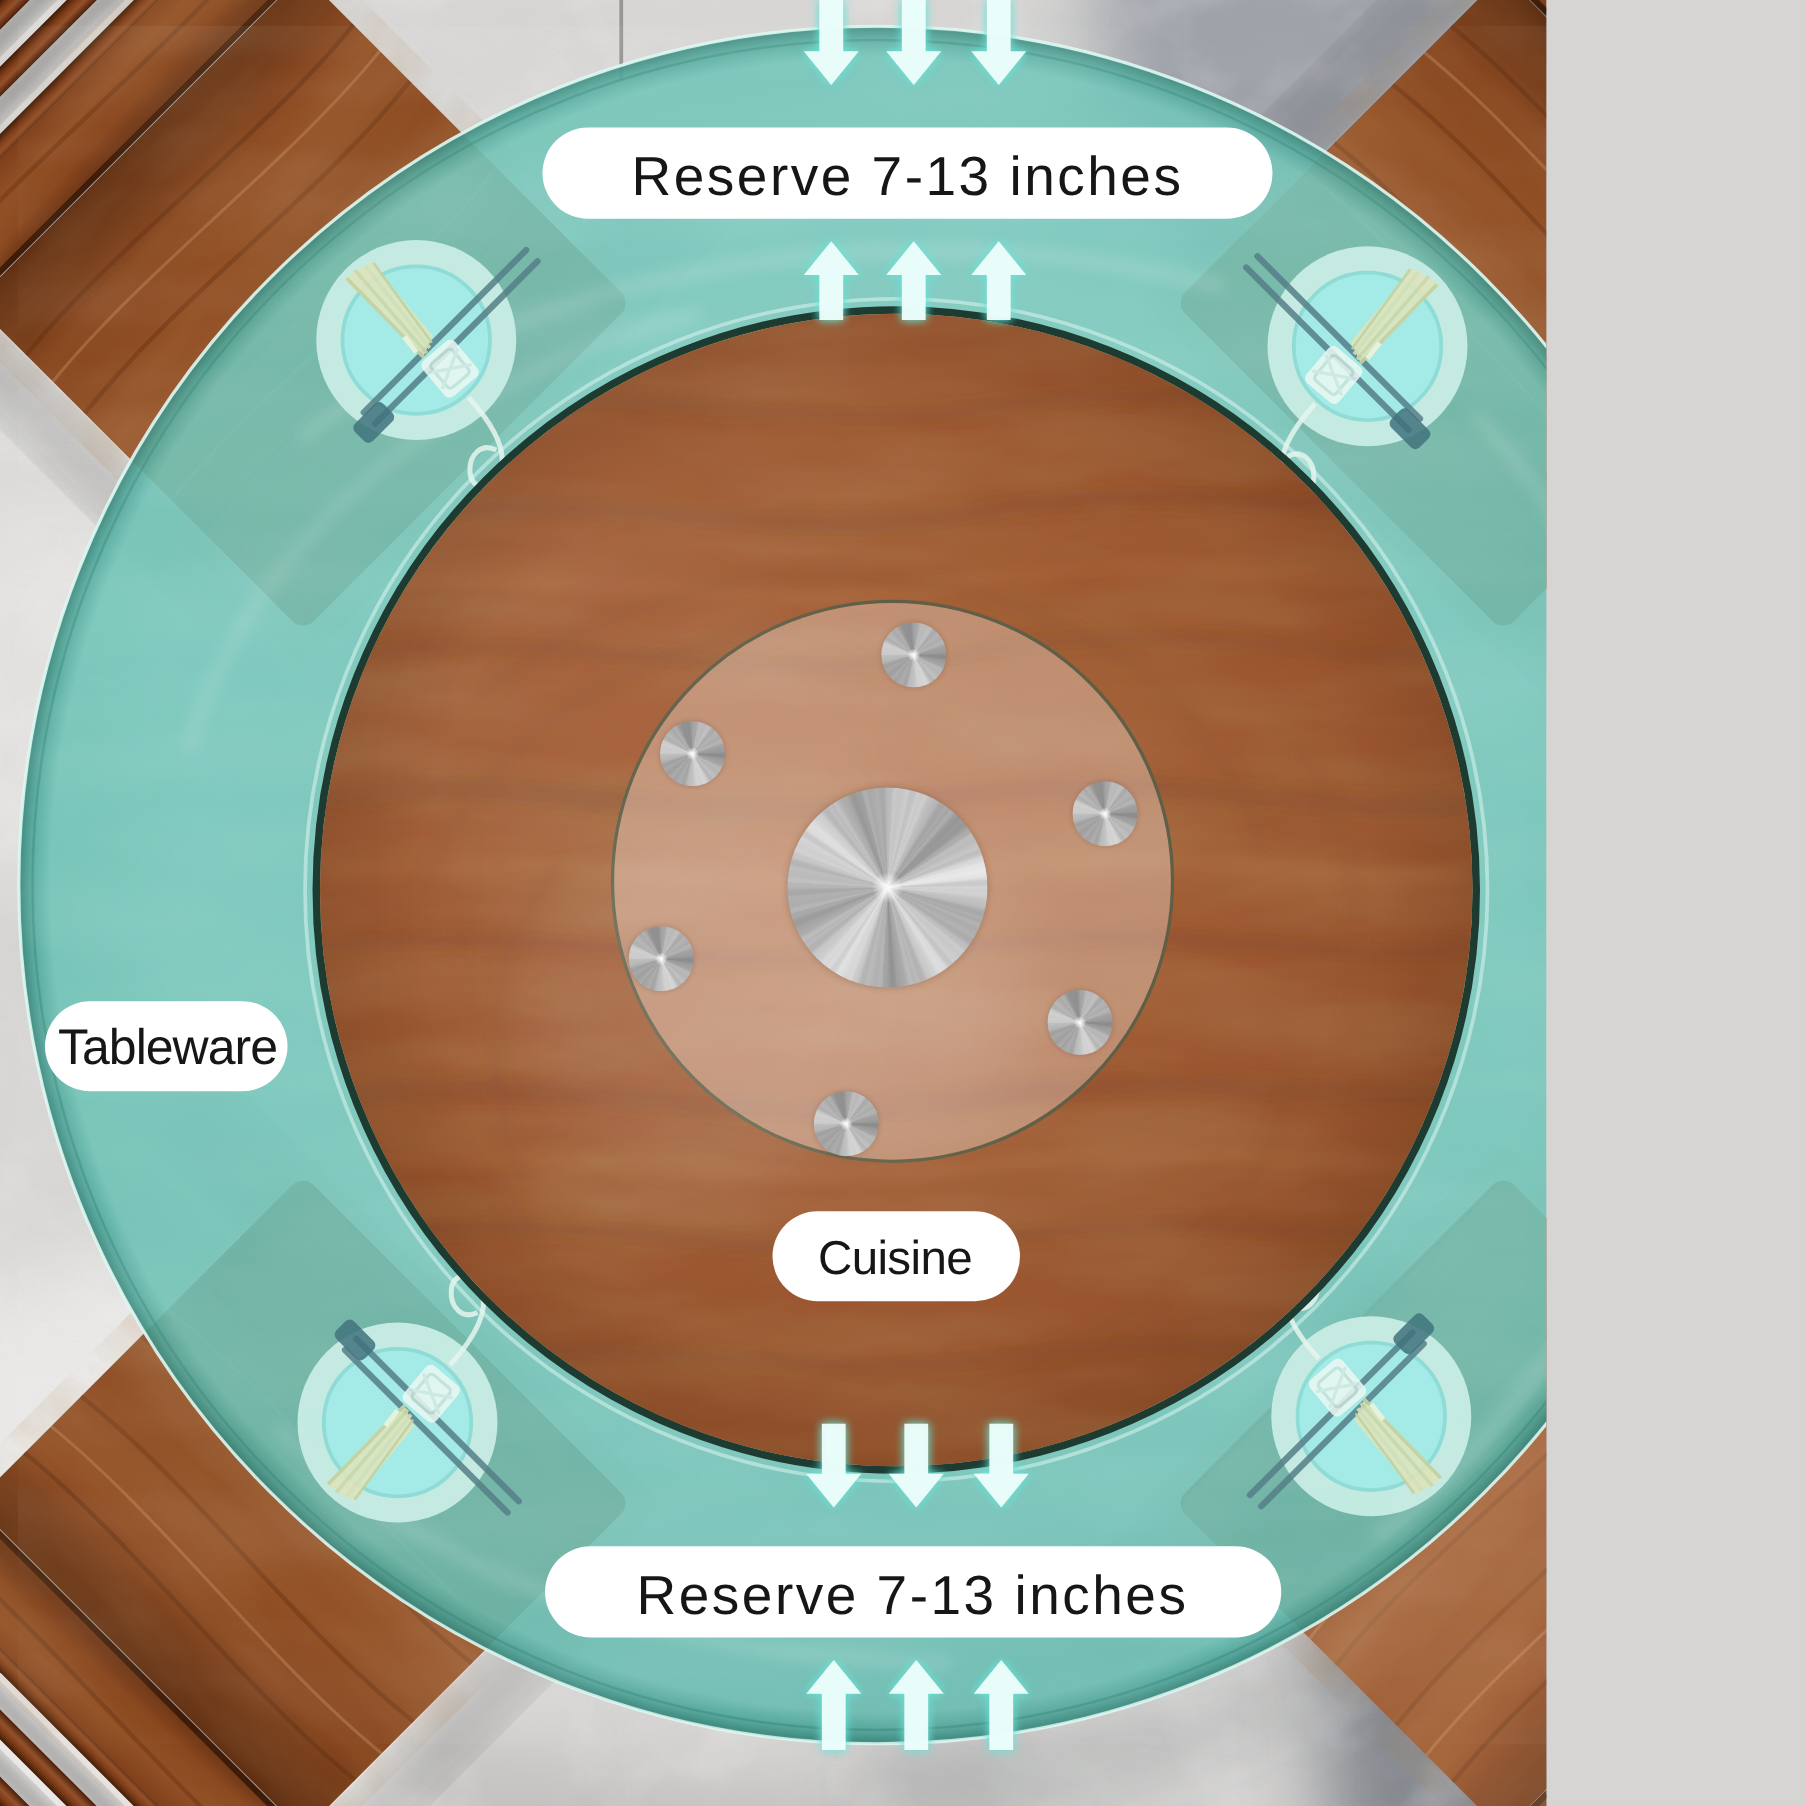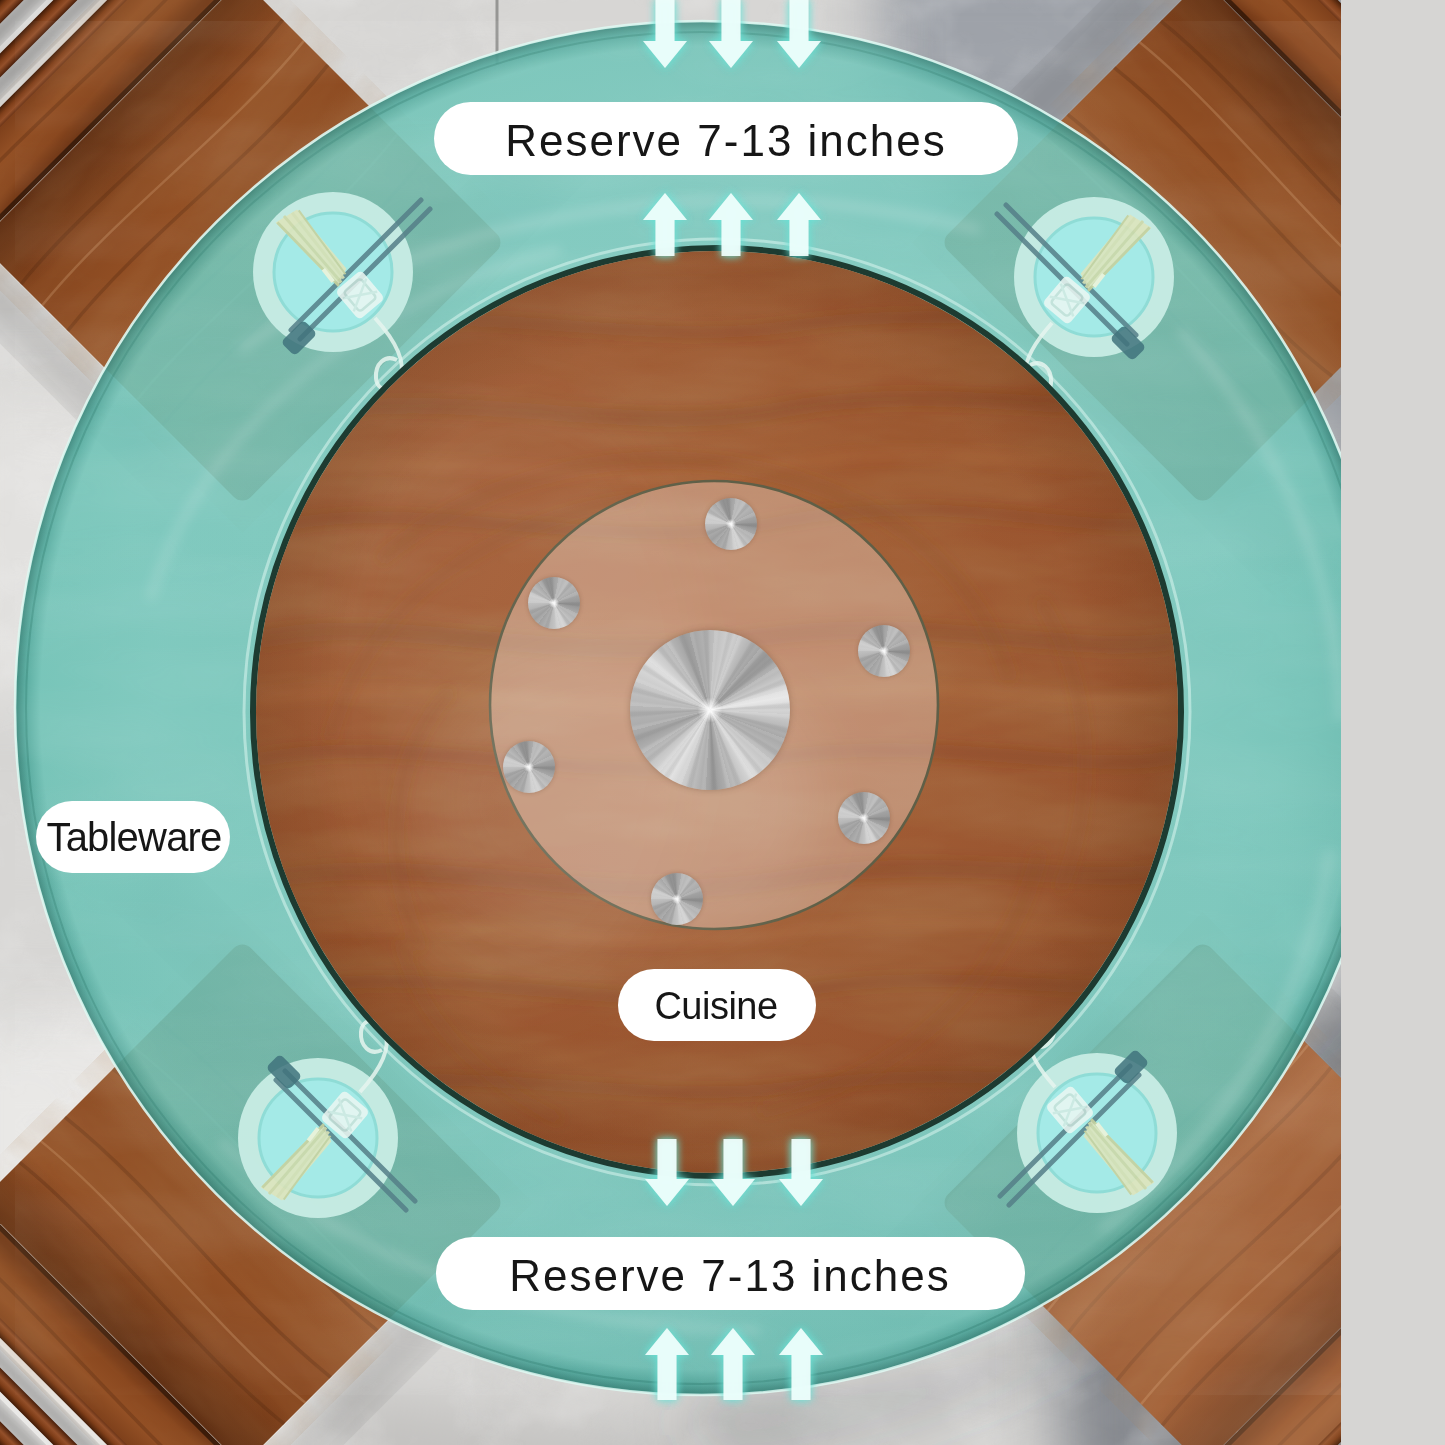"Reserve 7-13 inches" #stage { width: 1341px -> 1237px }
